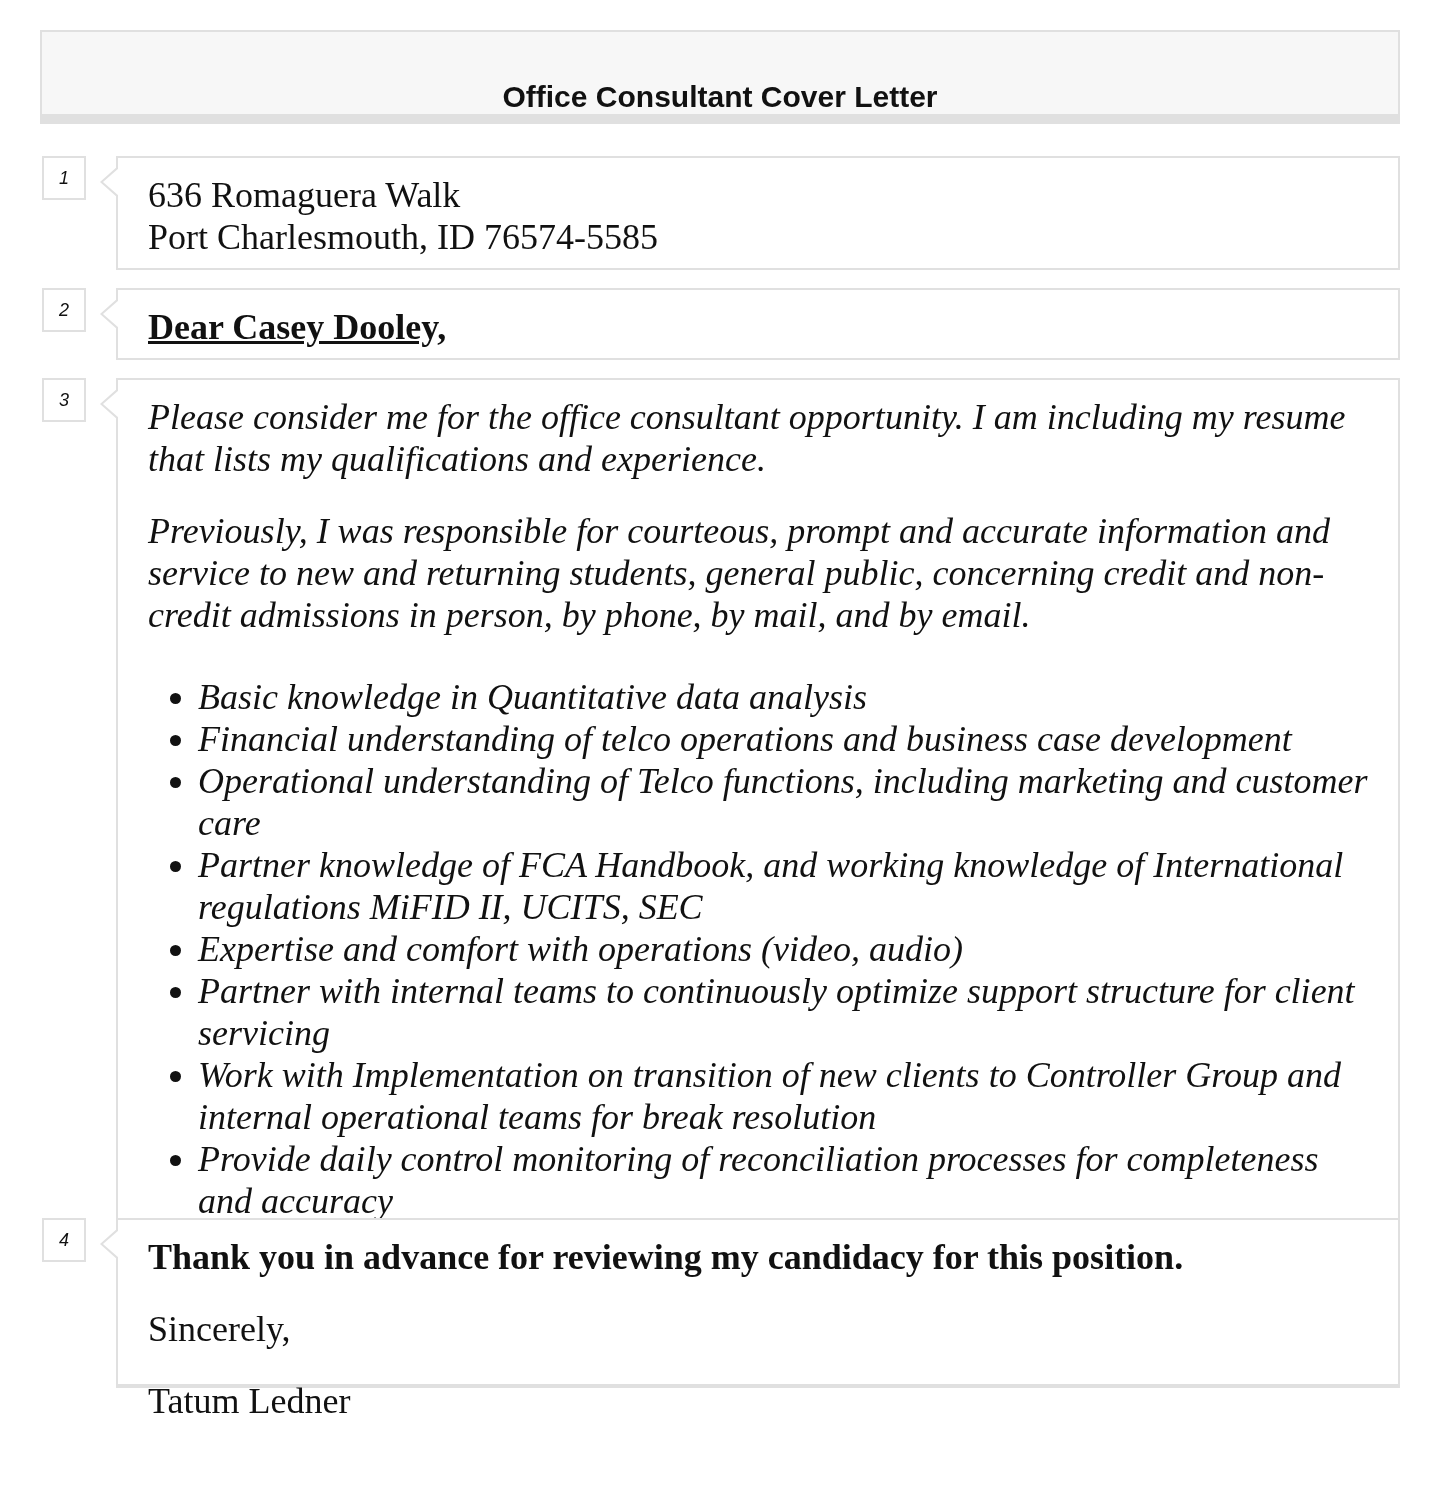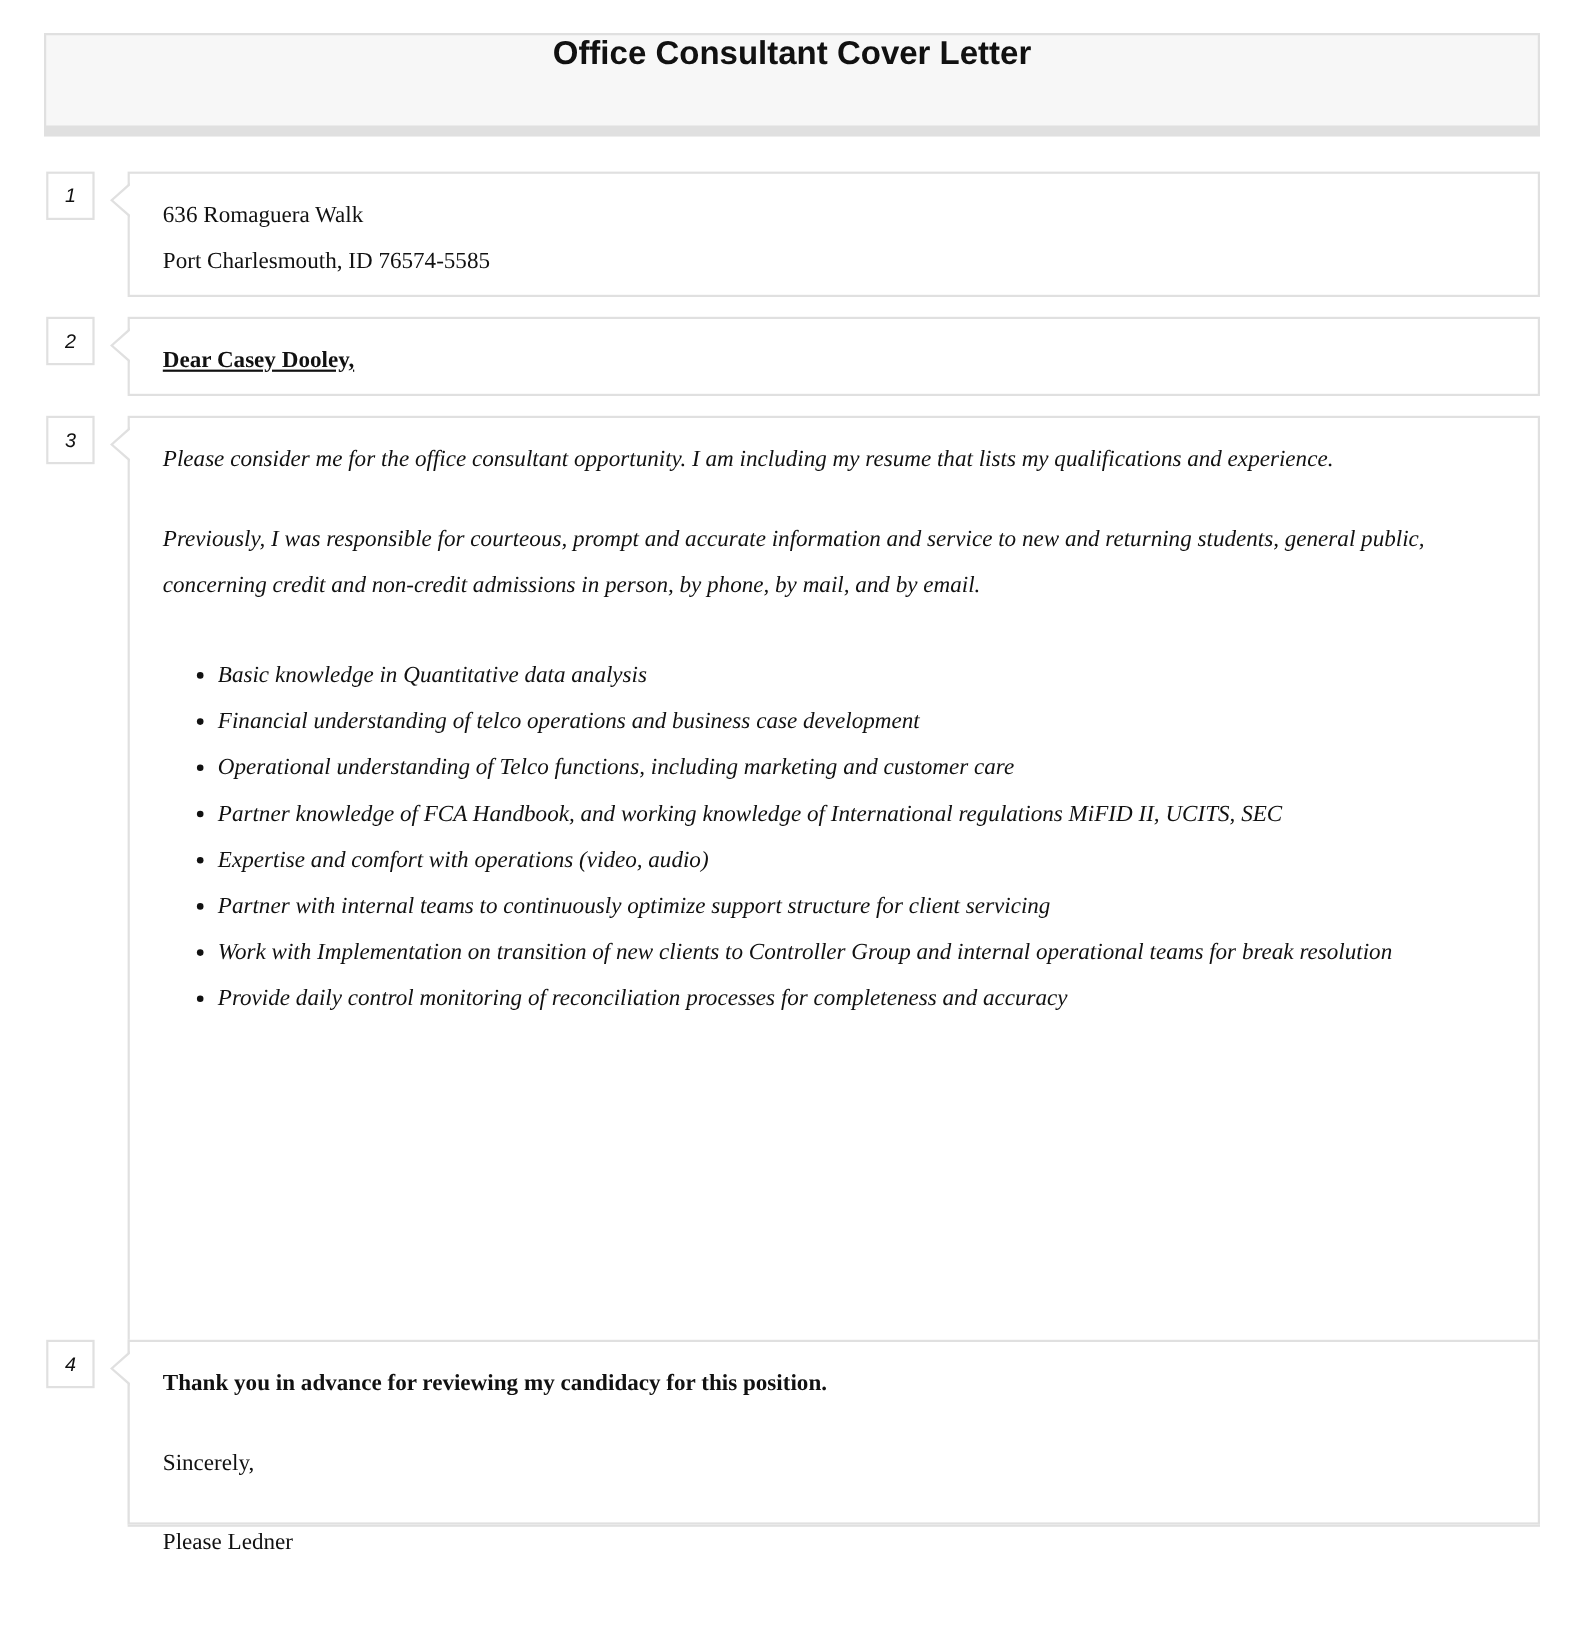"Office Consultant Cover Letter" .header { align-items: flex-start -> flex-end }
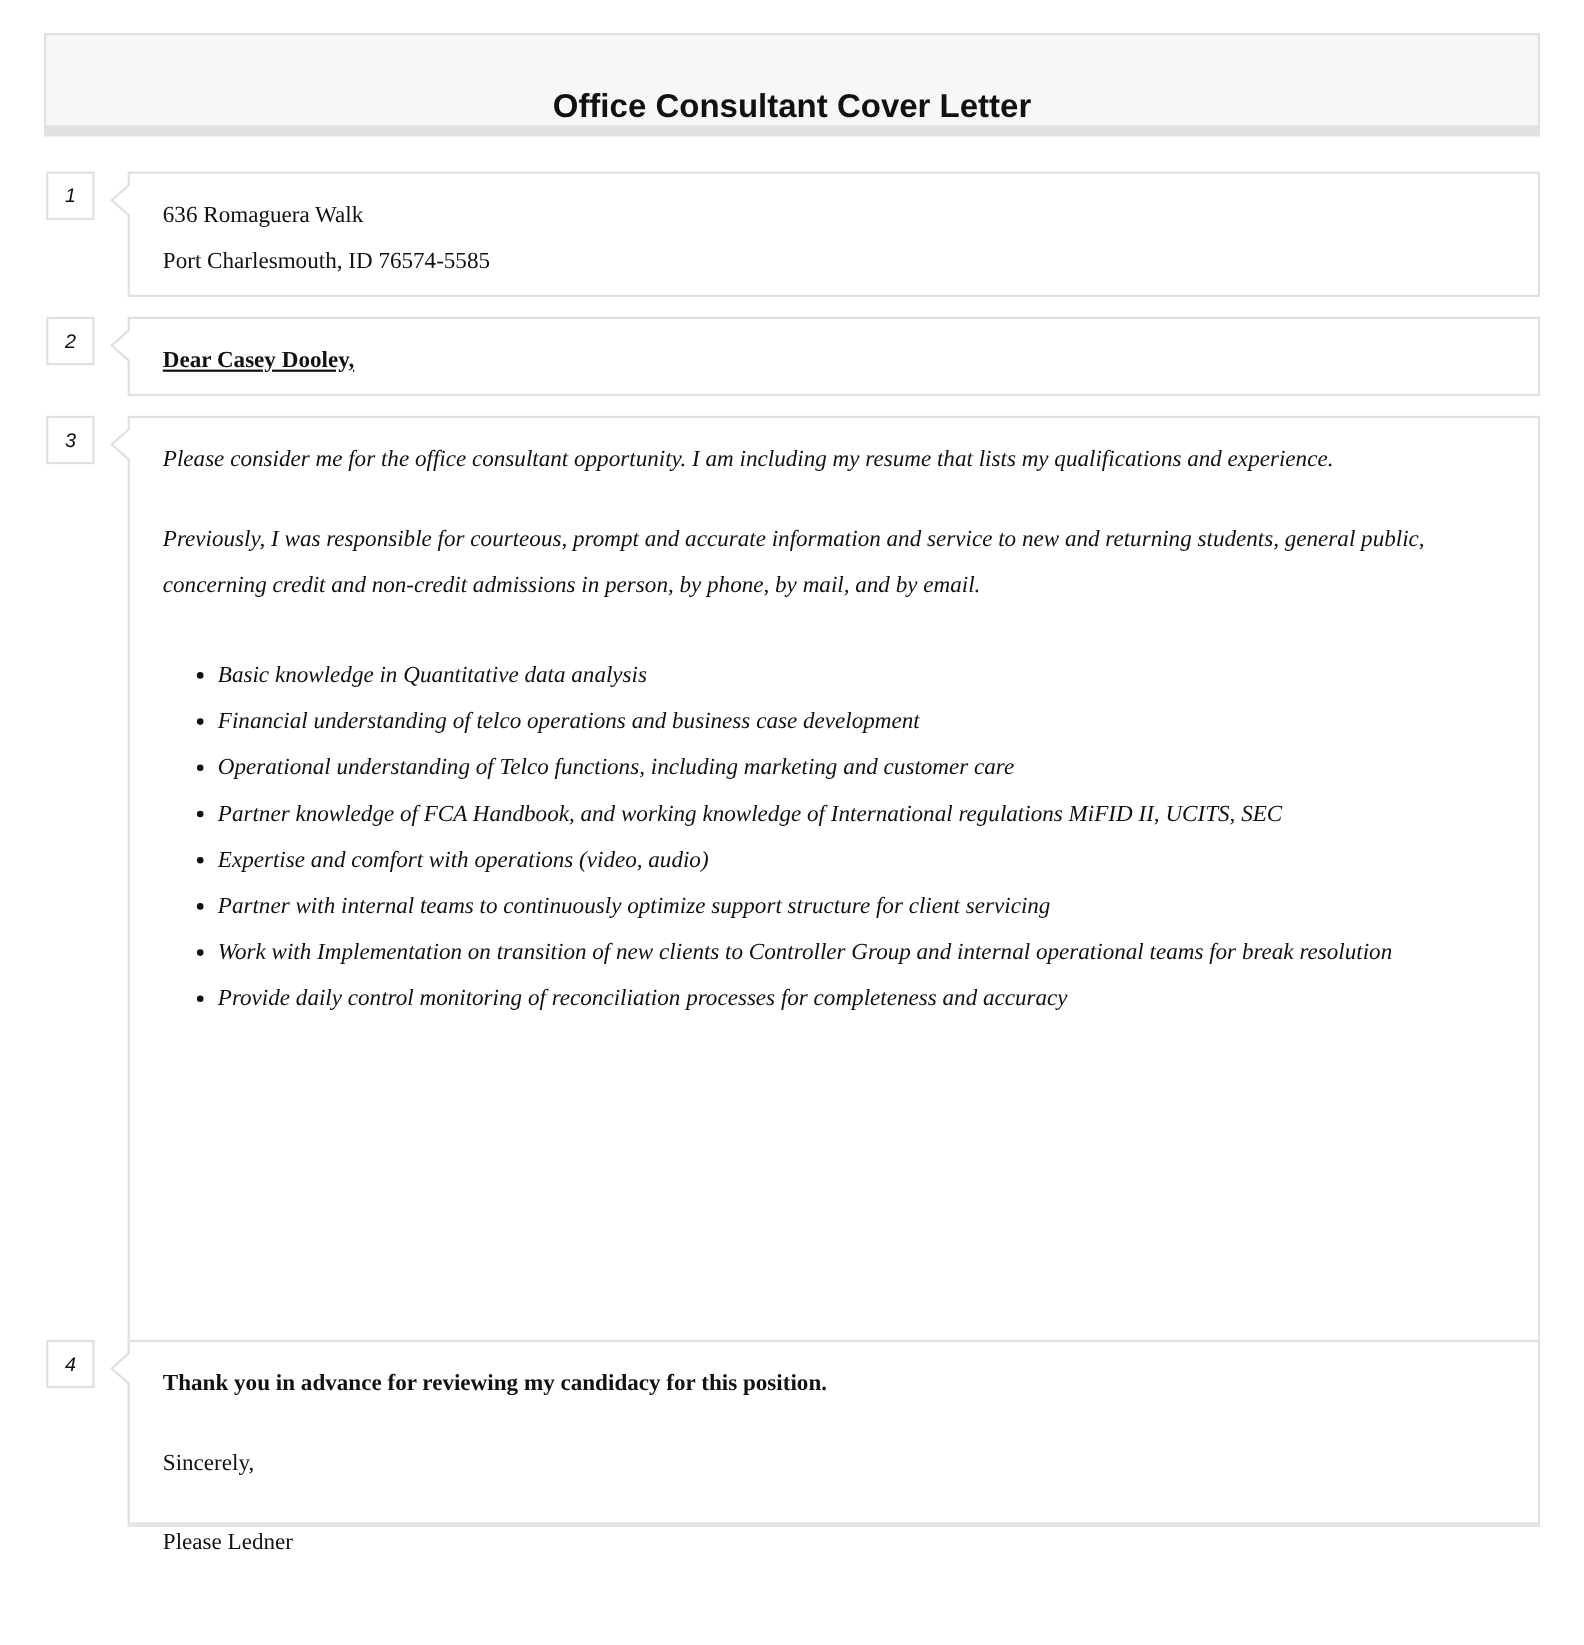"636 Romaguera Walk" .box { font-size: 21px -> 36px }
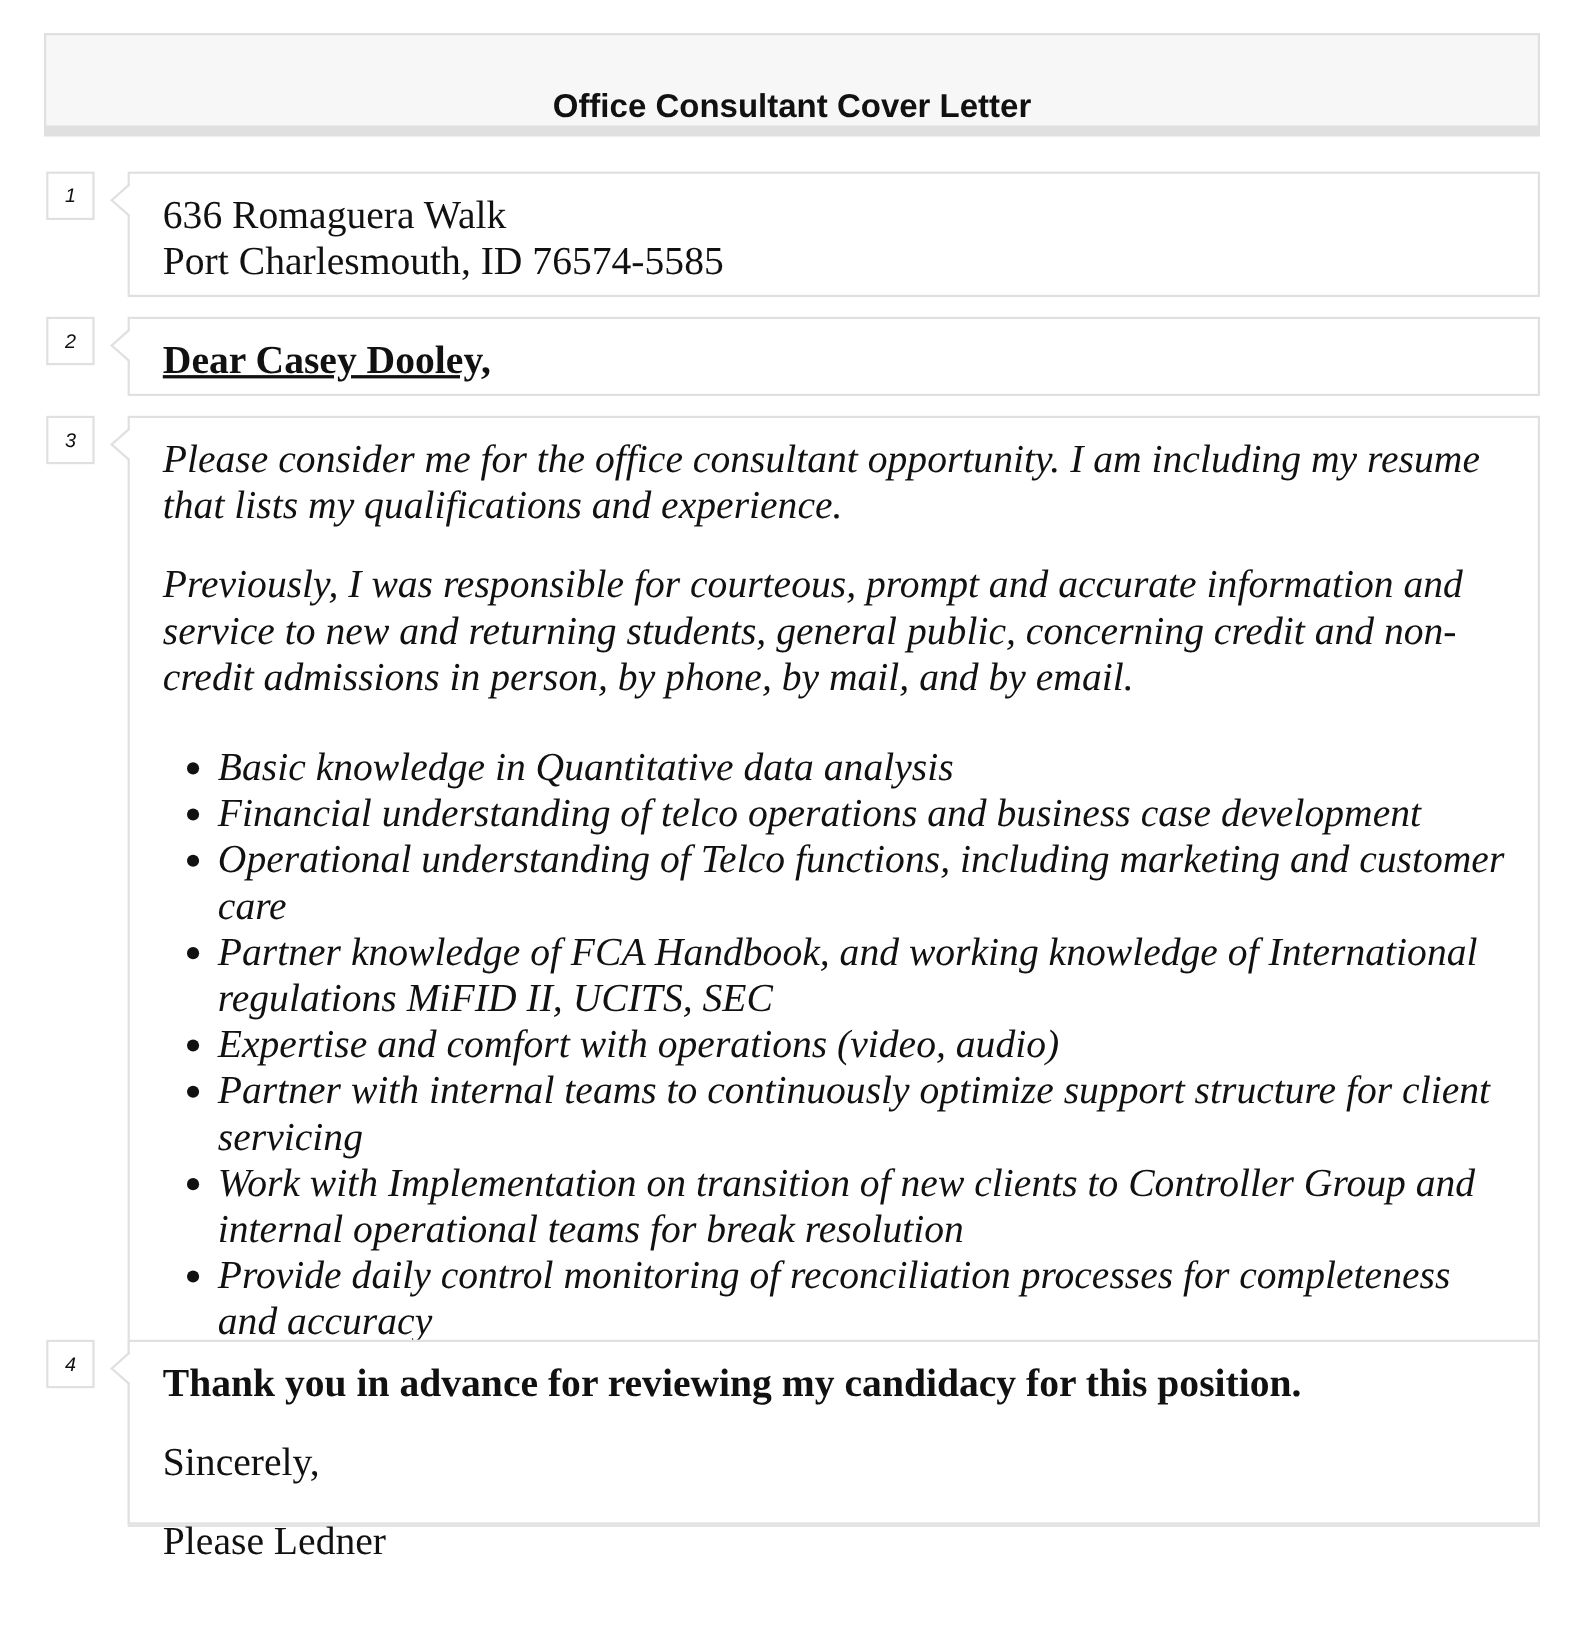"Please Ledner" p.gap { text: Please -> Tatum }
